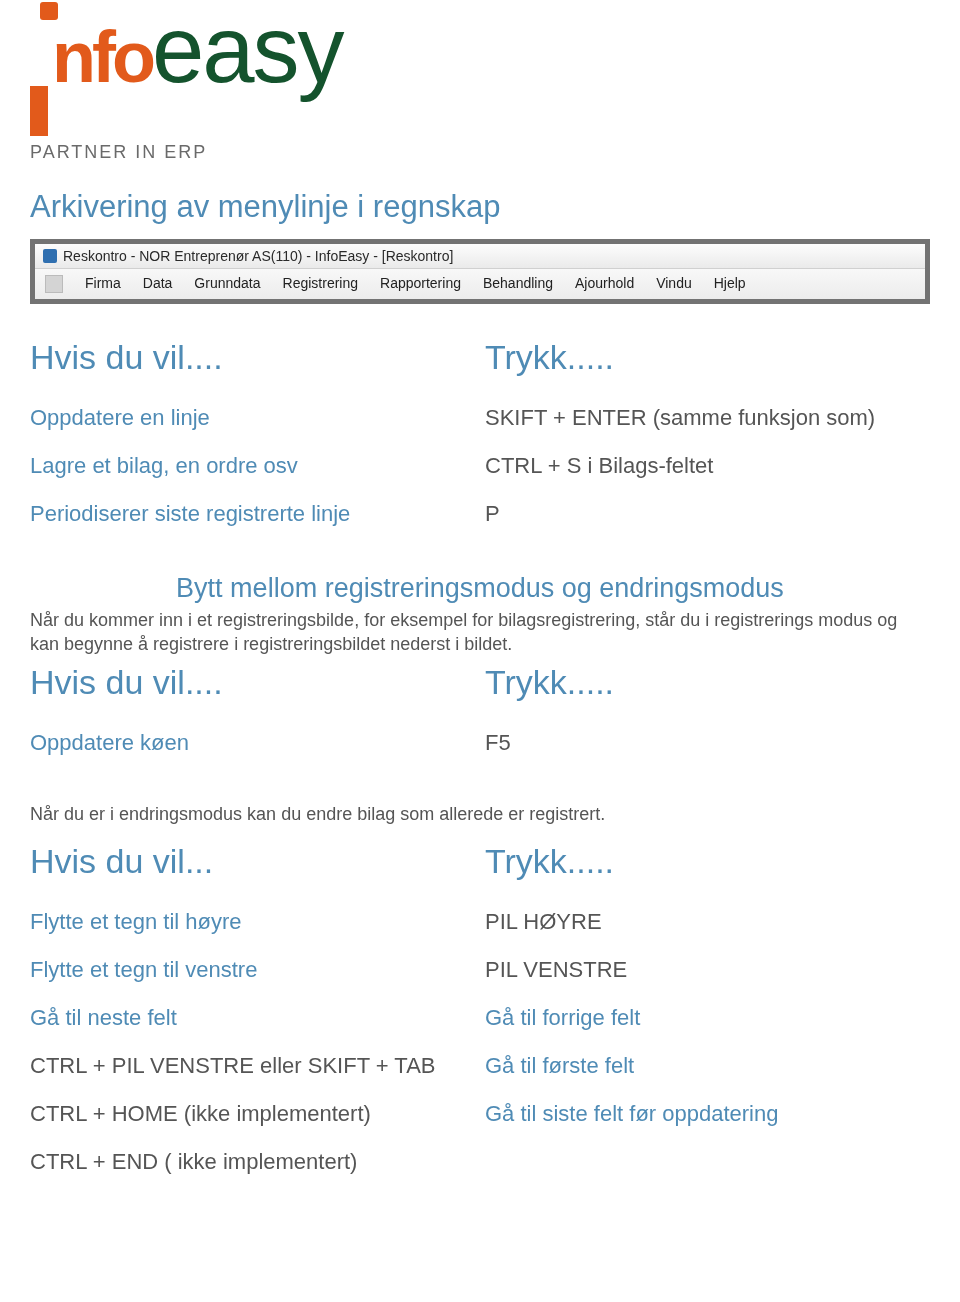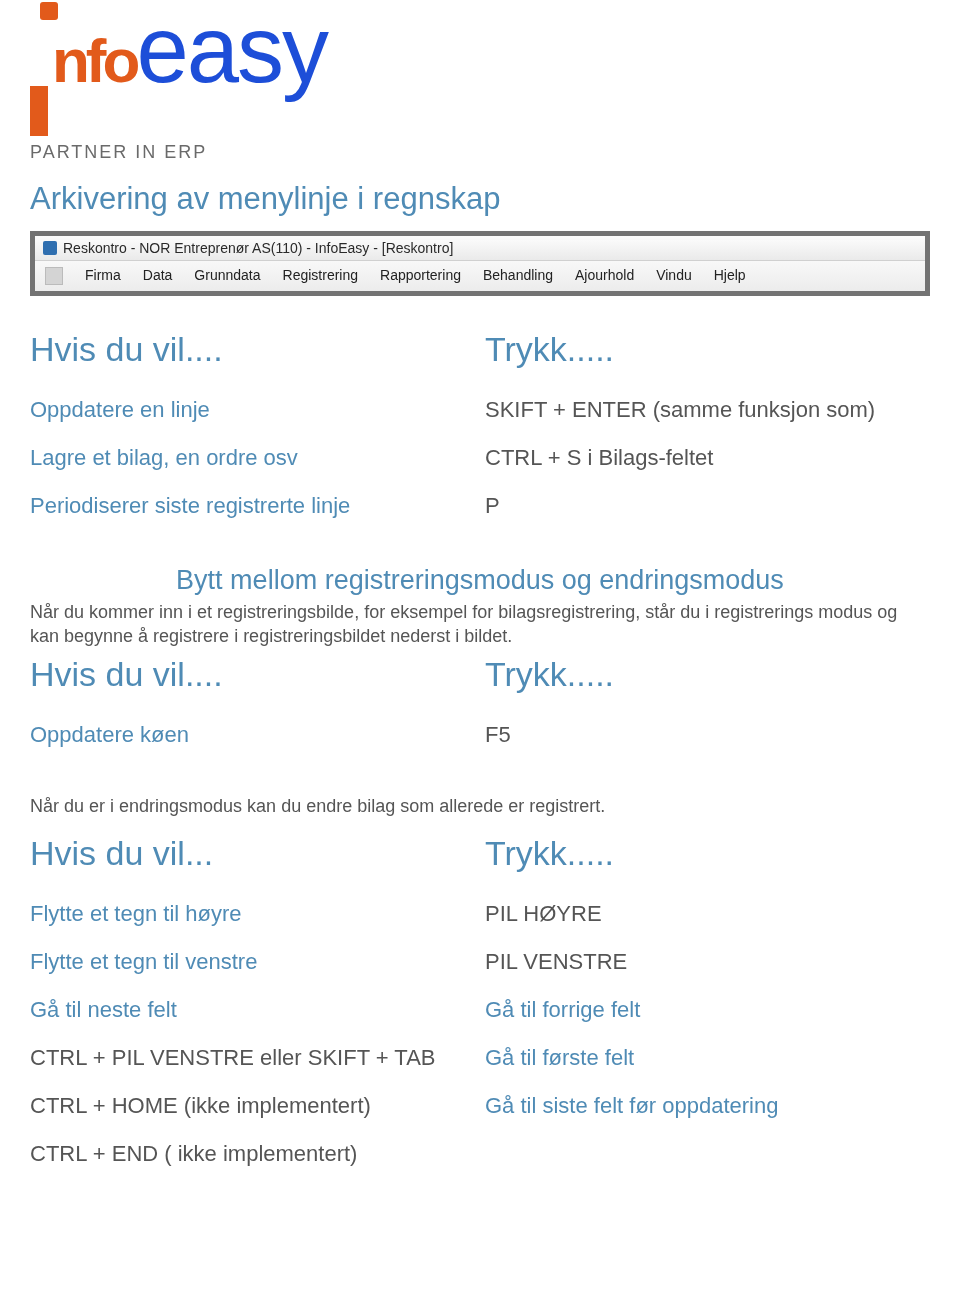"nfo" .logo-info { font-size: 62px -> 72px }
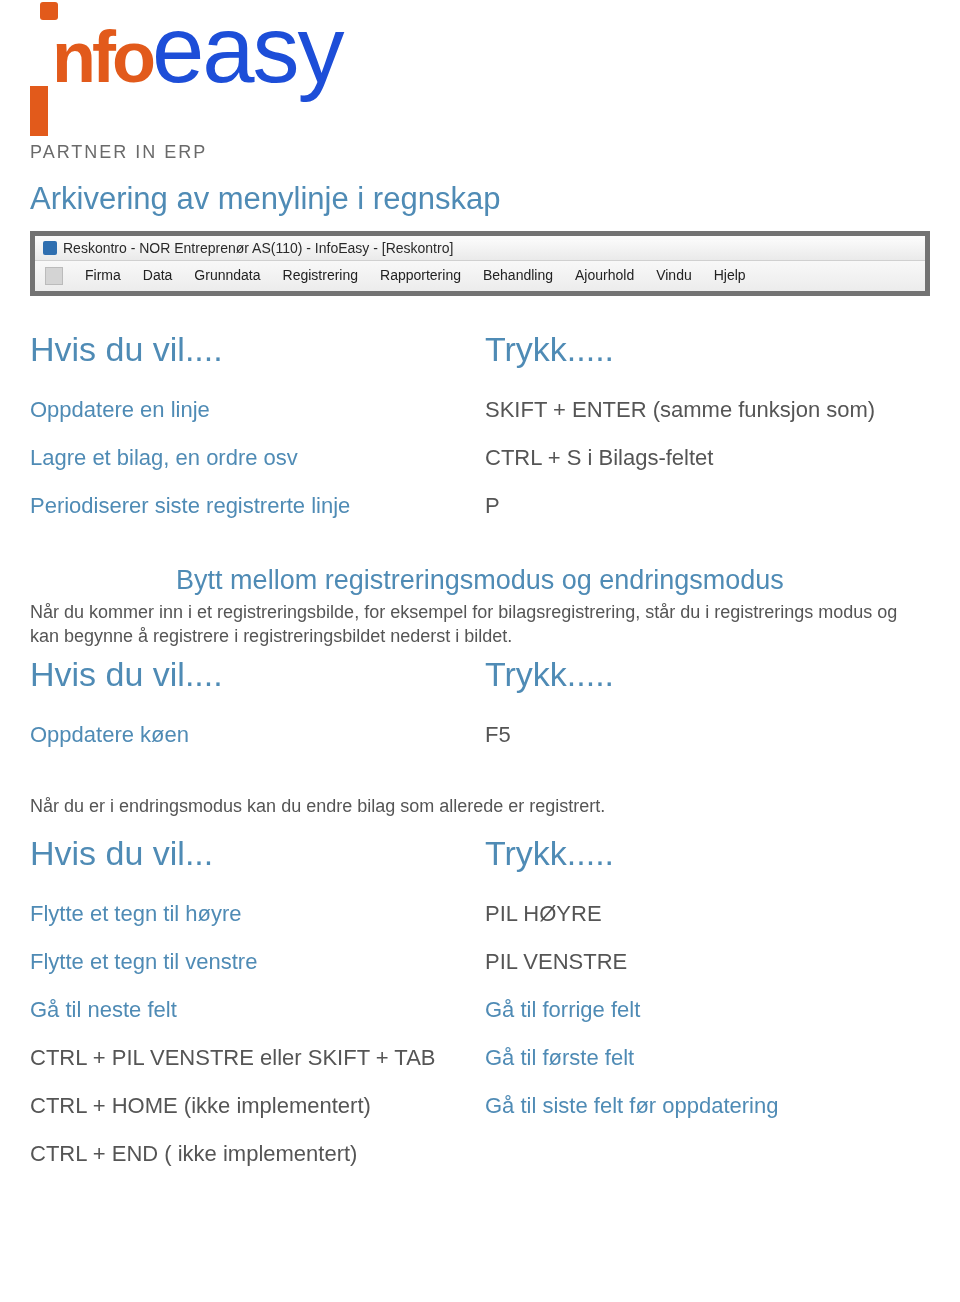"easy" .logo-easy { color: #1d4ed8 -> #14532d }
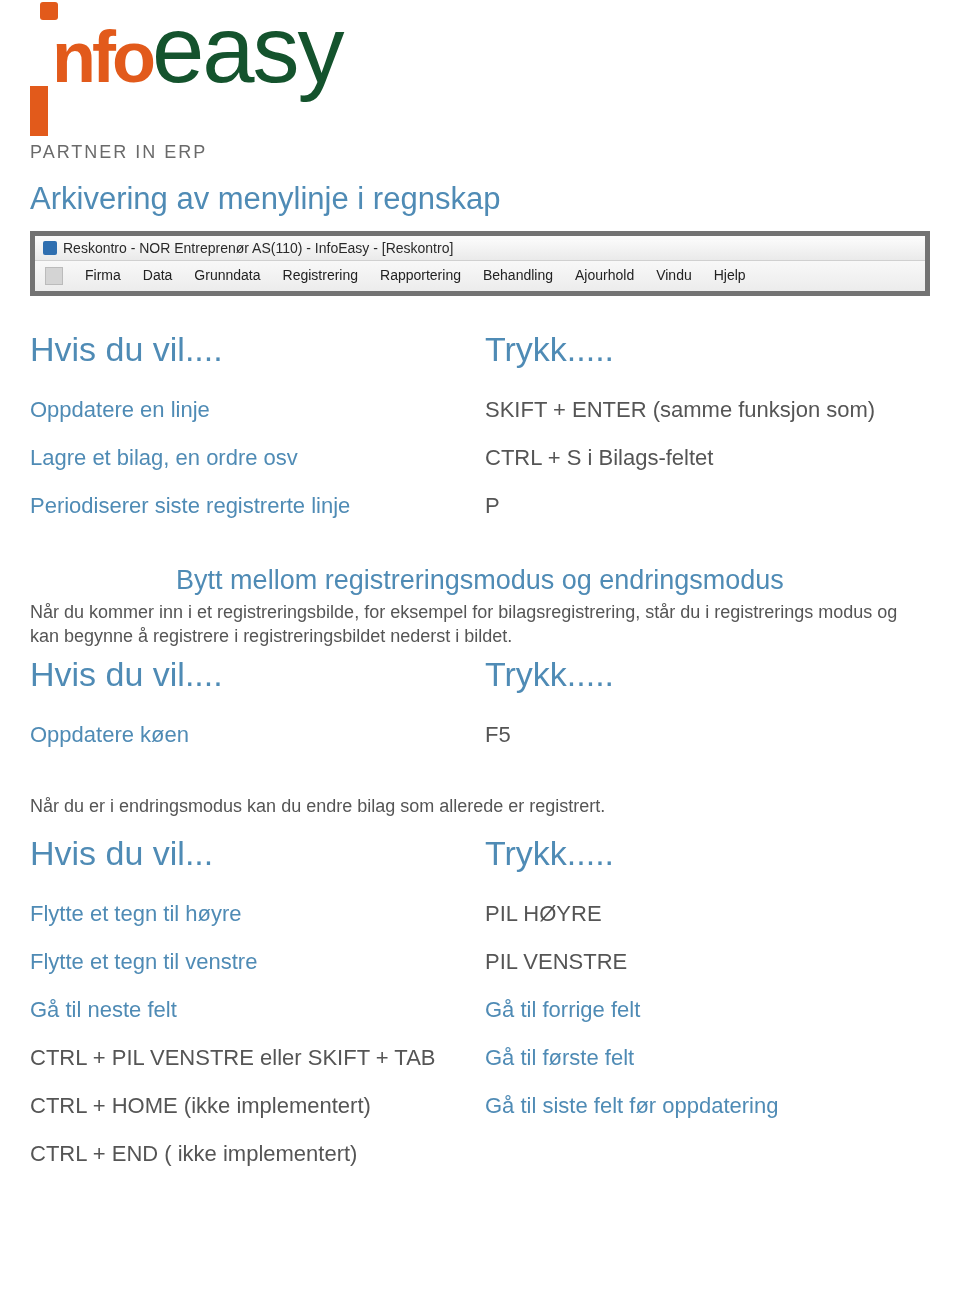"Arkivering av menylinje i regnskap" .page-title { margin-top: 18px -> 26px }
